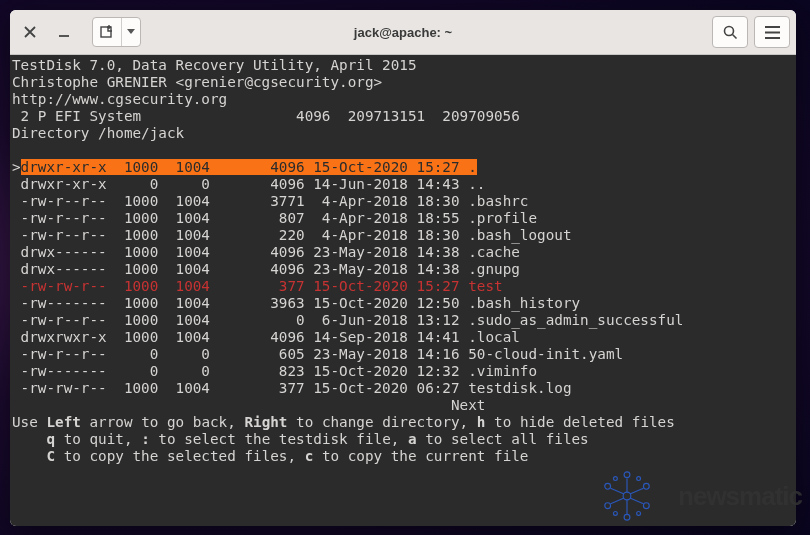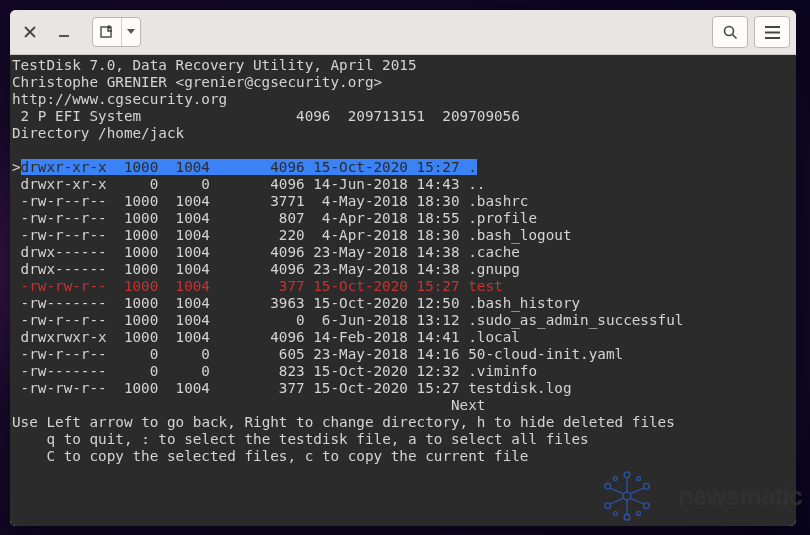"jack@apache: ~" div.title { html: none -> <div>jack@apache: ~</div> }
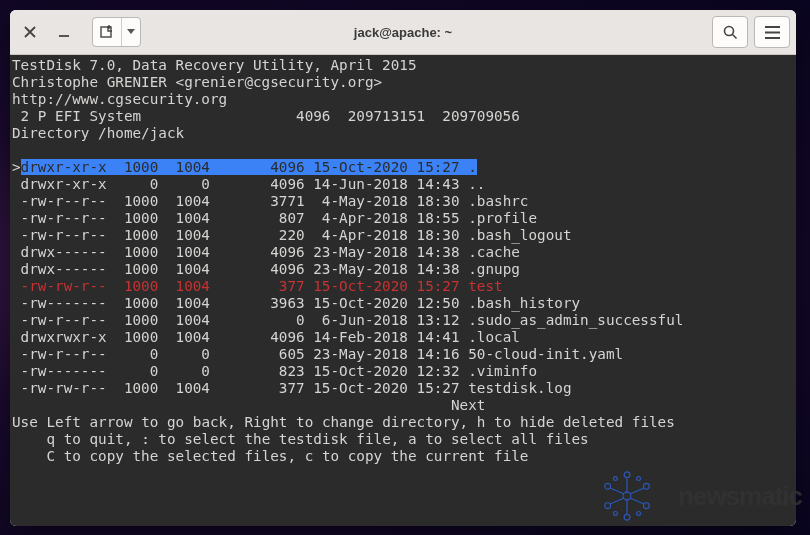"drwxr-xr-x 1000 1004 4096 15-Oct-2020" .hl { background: #3b82f6 -> #f97316 }
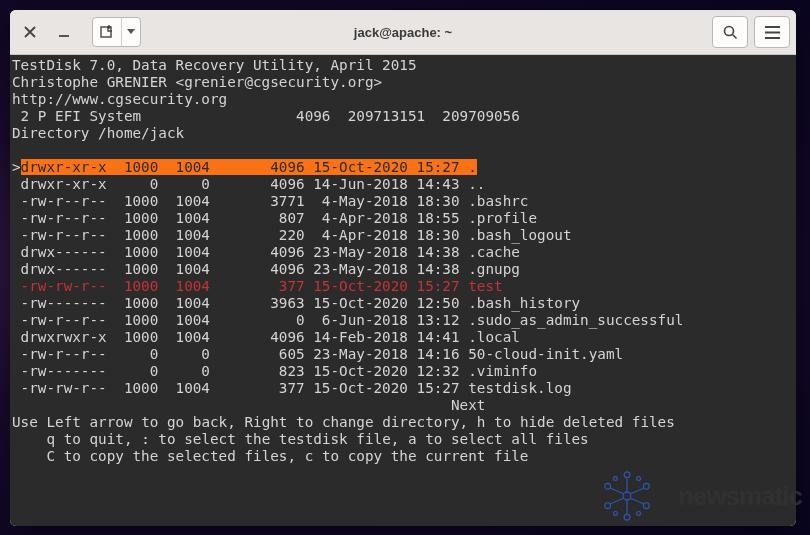"-rw-r--r-- 1000 1004 3771 4-May-2018" span { text: 4-May-2018 -> 4-Apr-2018 }
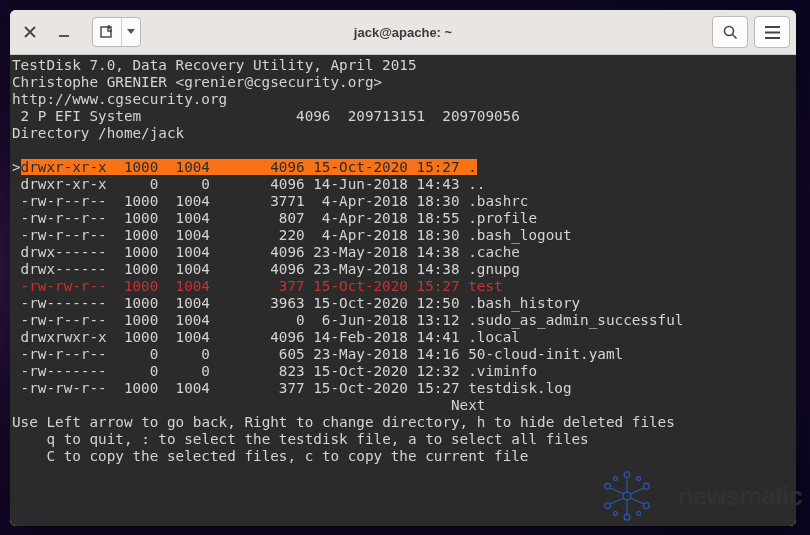"drwxrwxr-x 1000 1004 4096 14-Feb-2018" span { text: 14-Feb-2018 -> 14-Sep-2018 }
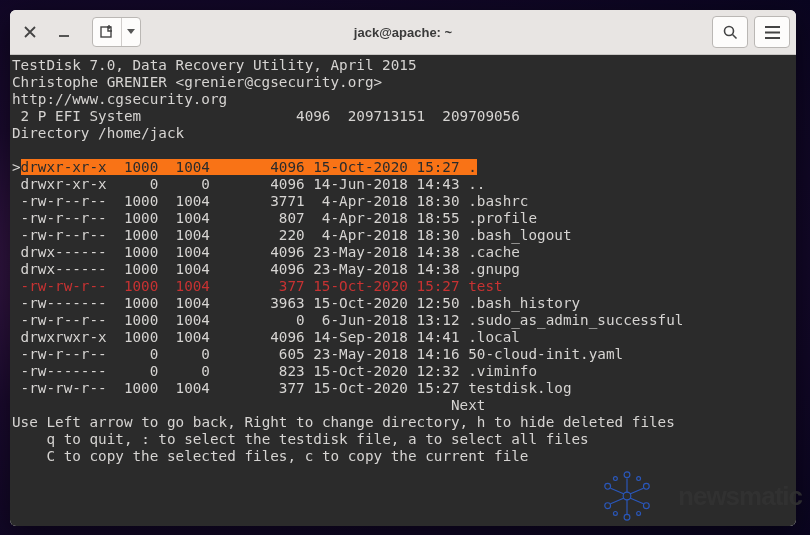"-rw-rw-r-- 1000 1004 377 15-Oct-2020 15:27 testdisk.log" span { text: 15:27 -> 06:27 }
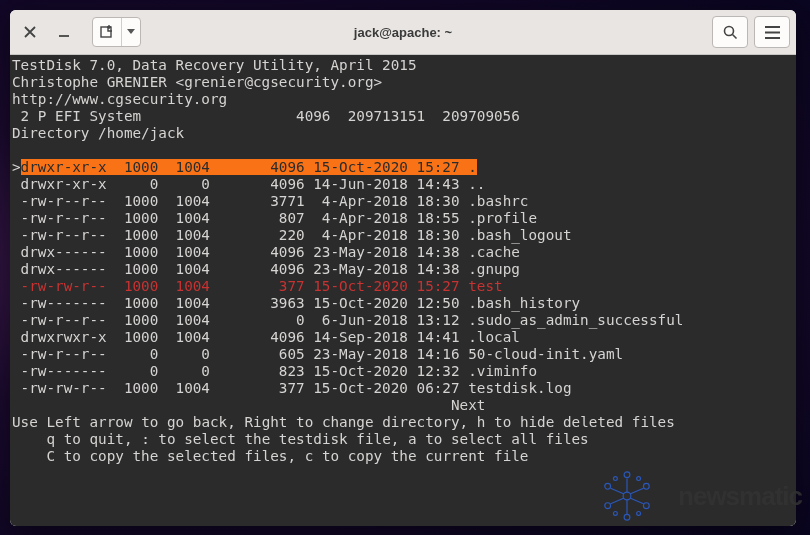"Left" .b { font-weight: normal -> bold }
